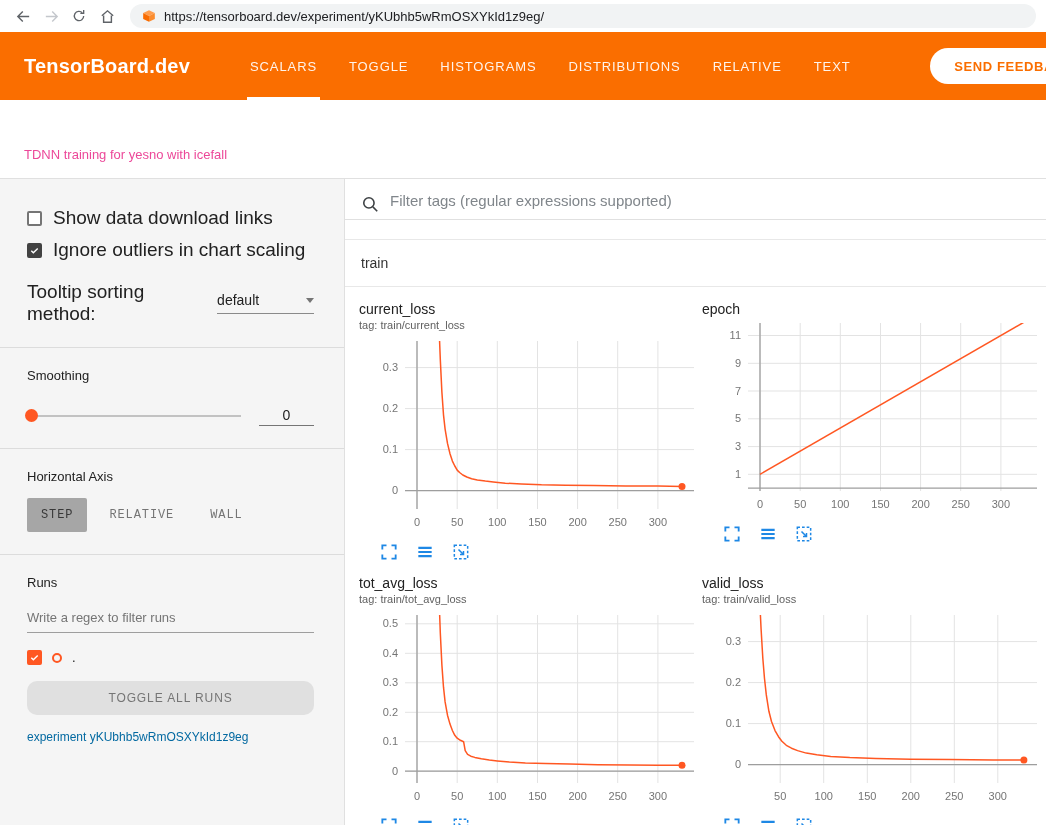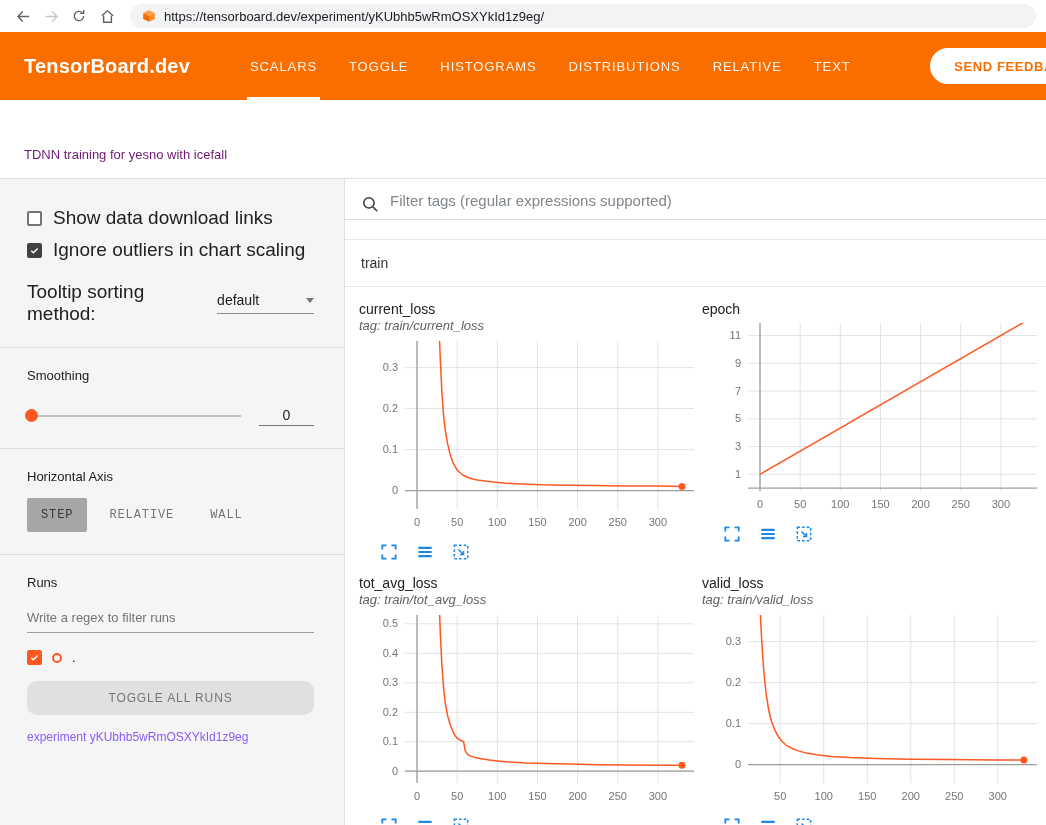"TDNN training for yesno with" .exp-row { color: #701a75 -> #ec4899 }
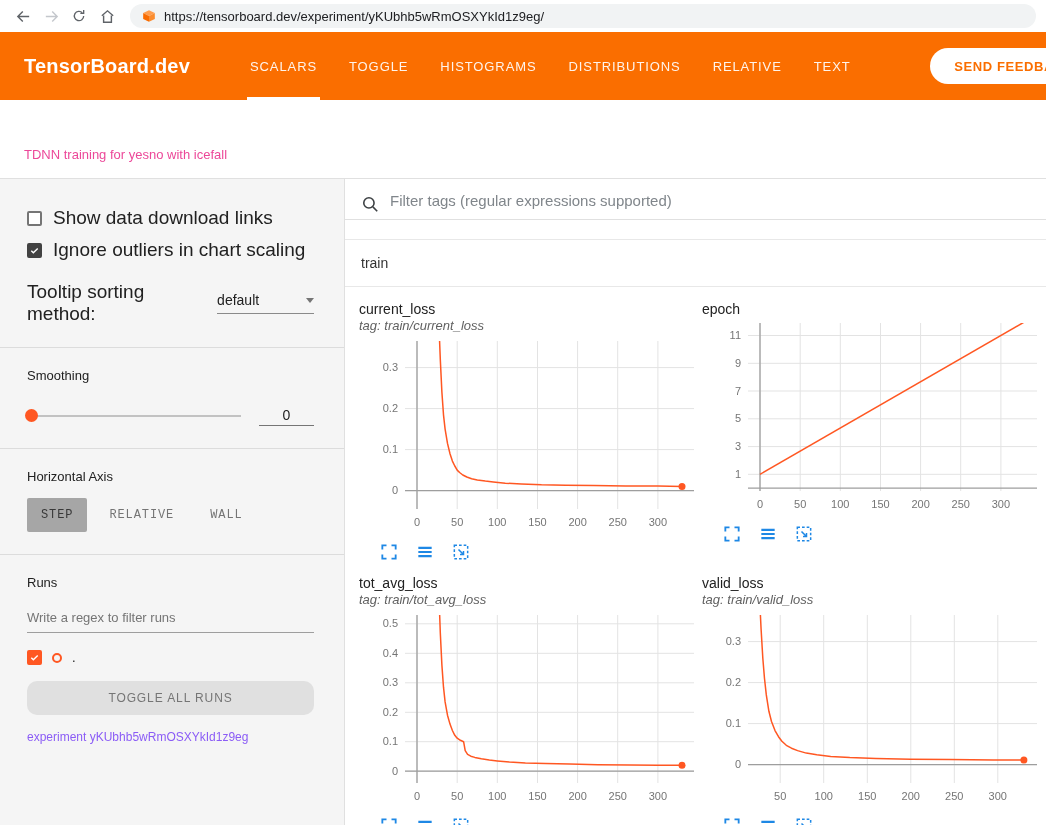"tag: train/current_loss" .chart-tag { font-size: 13px -> 11px; font-style: italic -> none }
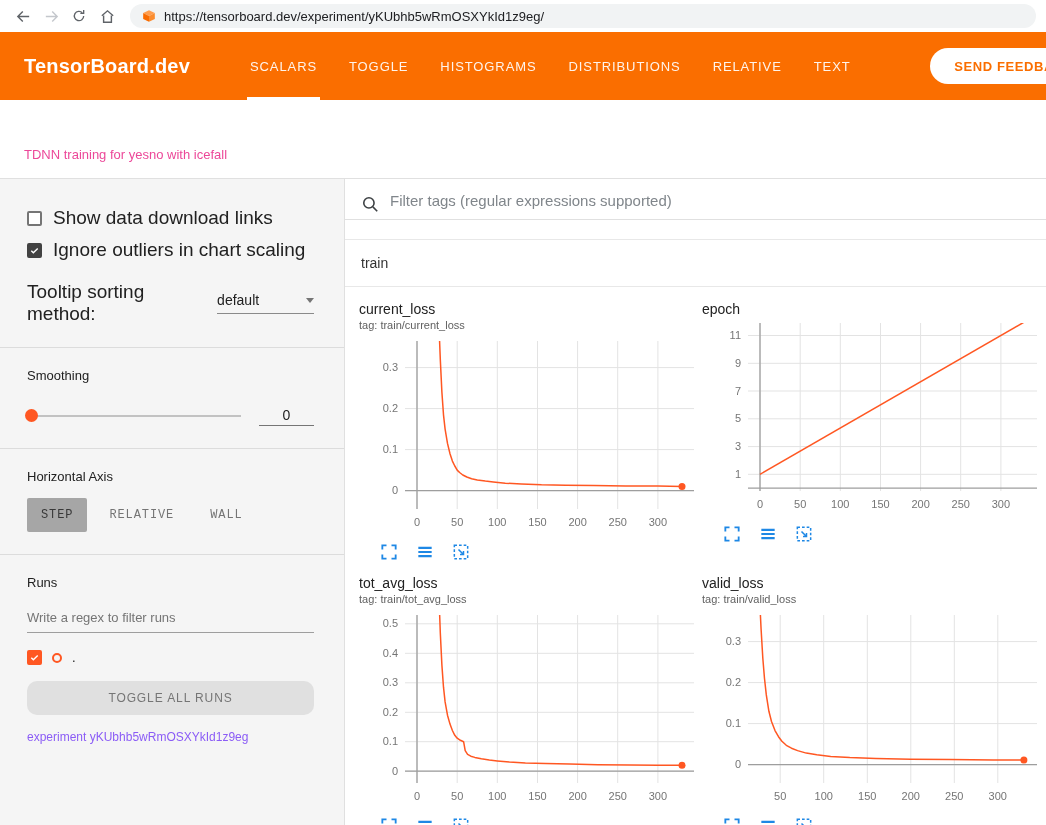"experiment yKUbhb5wRmOSXYkId1z9eg" .exp-id { color: #8b5cf6 -> #0369a1 }
